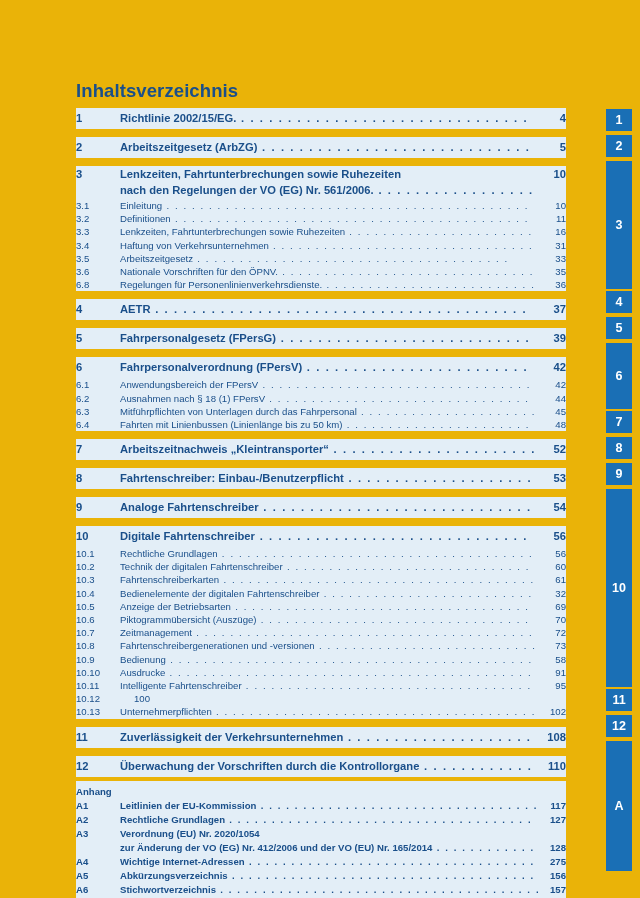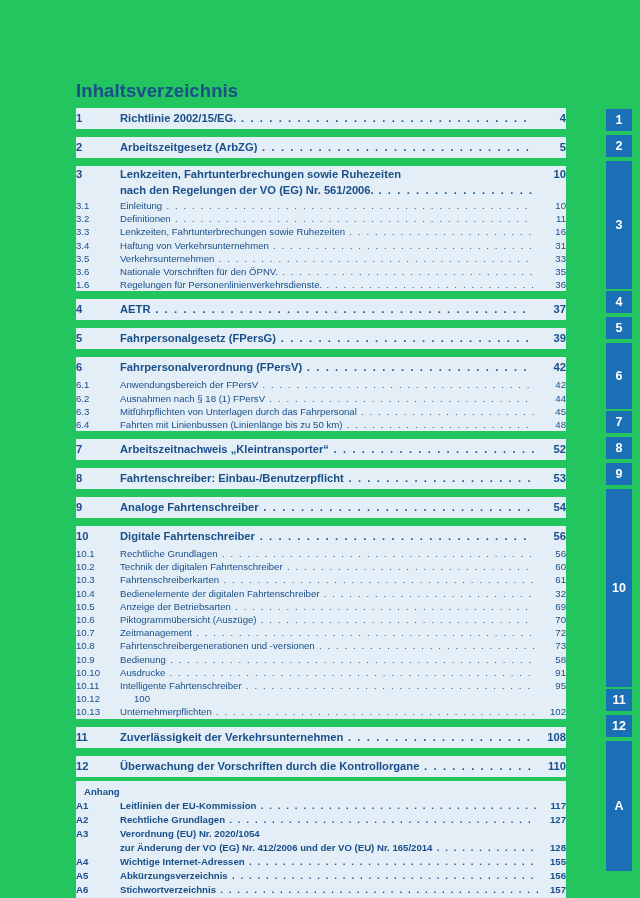"Inhaltsverzeichnis" .page { background: #22c55e -> #eab308 }
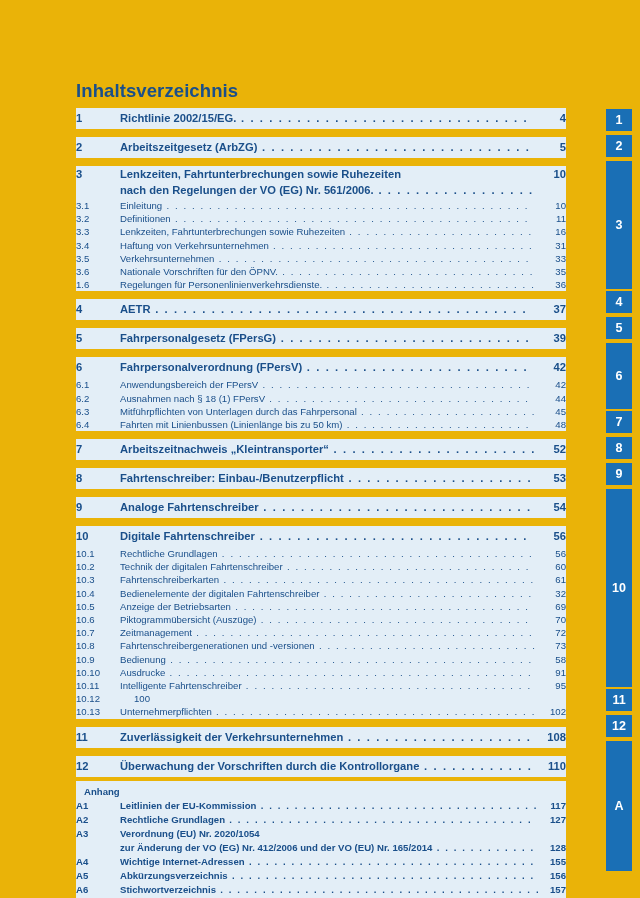"Verkehrsunternehmen" span { text: Verkehrsunternehmen -> Arbeitszeitgesetz }
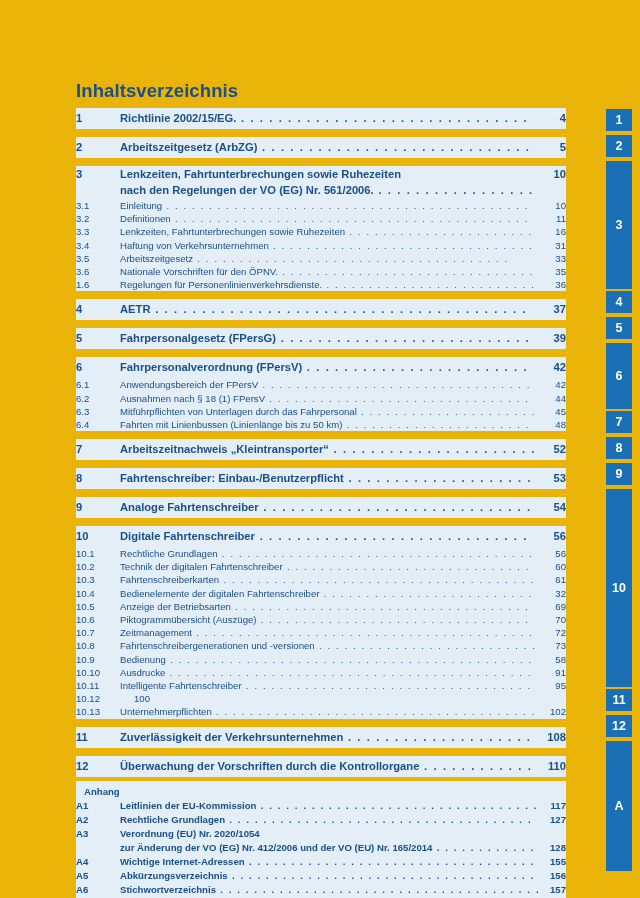"1.6" span.num { text: 1.6 -> 6.8 }
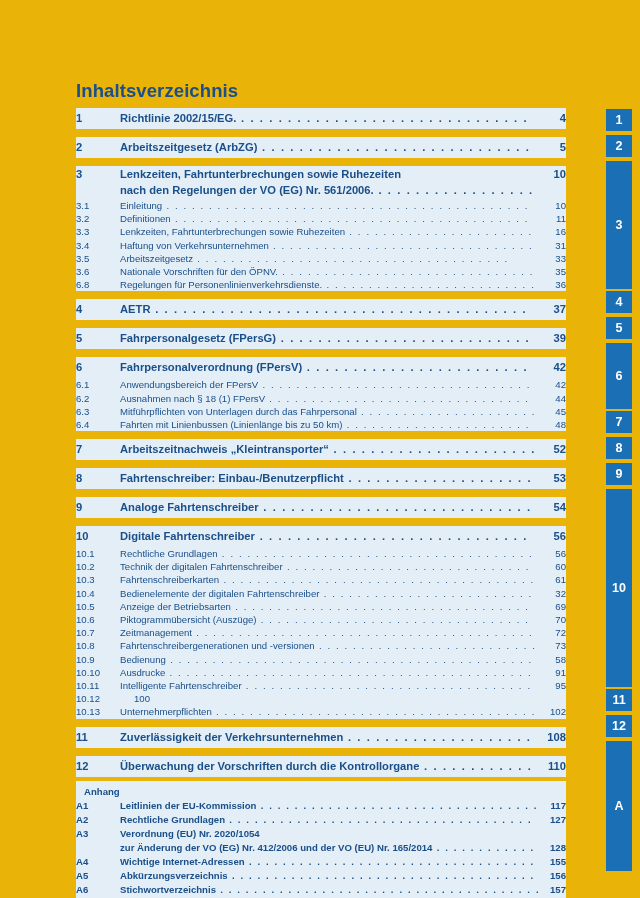"Anhang" .anhang .hdr { padding-left: 8px -> 0 }
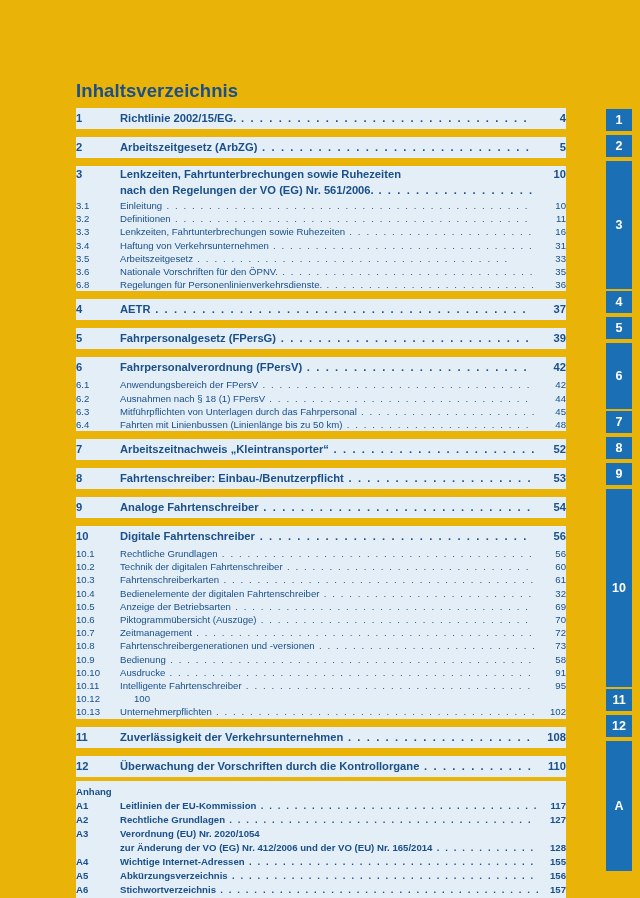"155" span.pg { text: 155 -> 275 }
